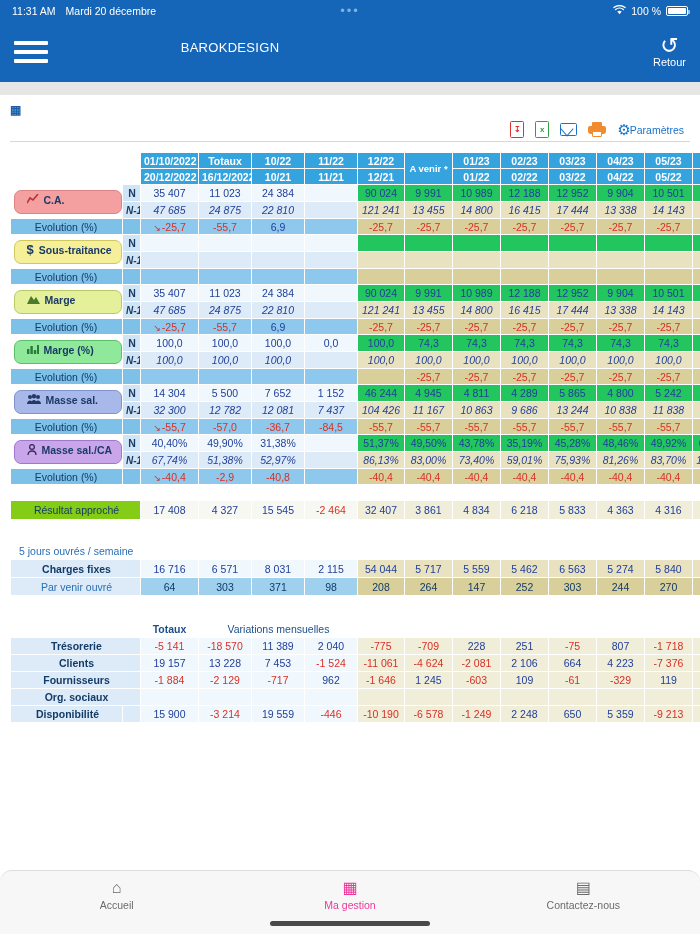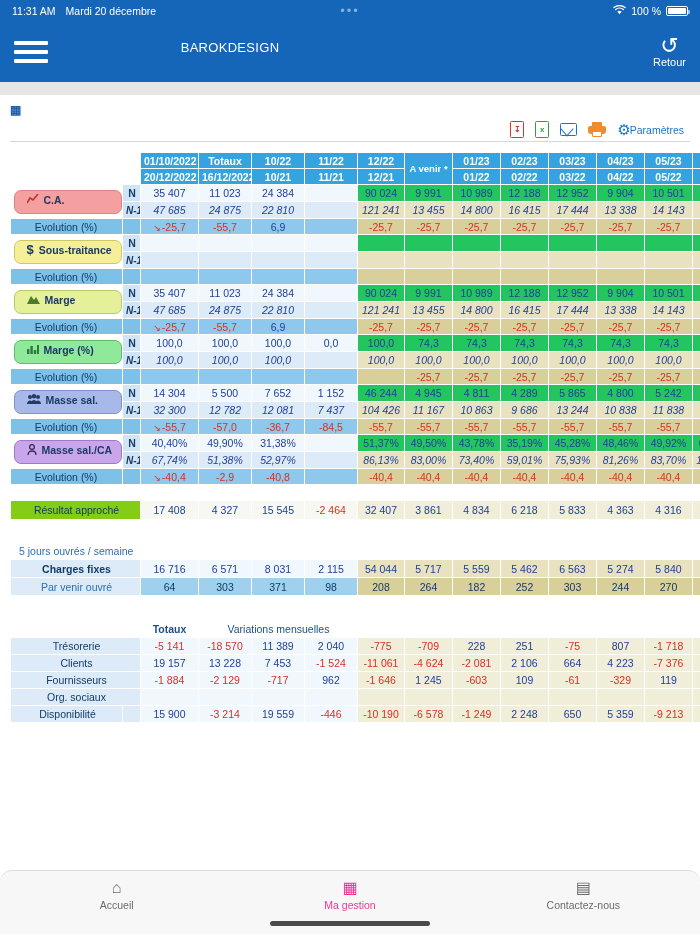"182" td.pj-v { text: 182 -> 147 }
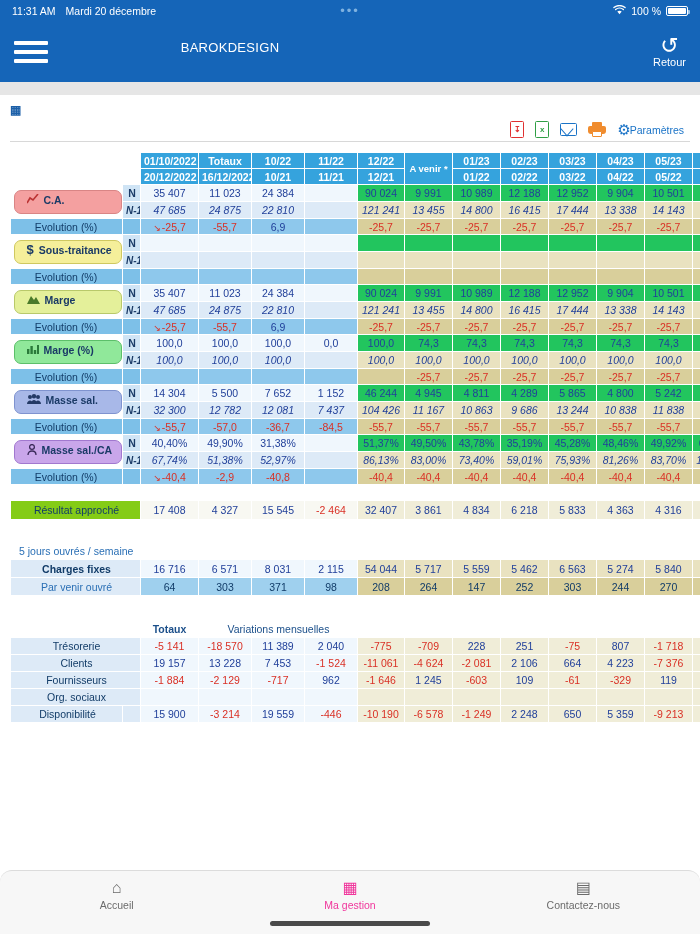"Trésorerie" td.tz-lbl { font-weight: normal -> bold }
